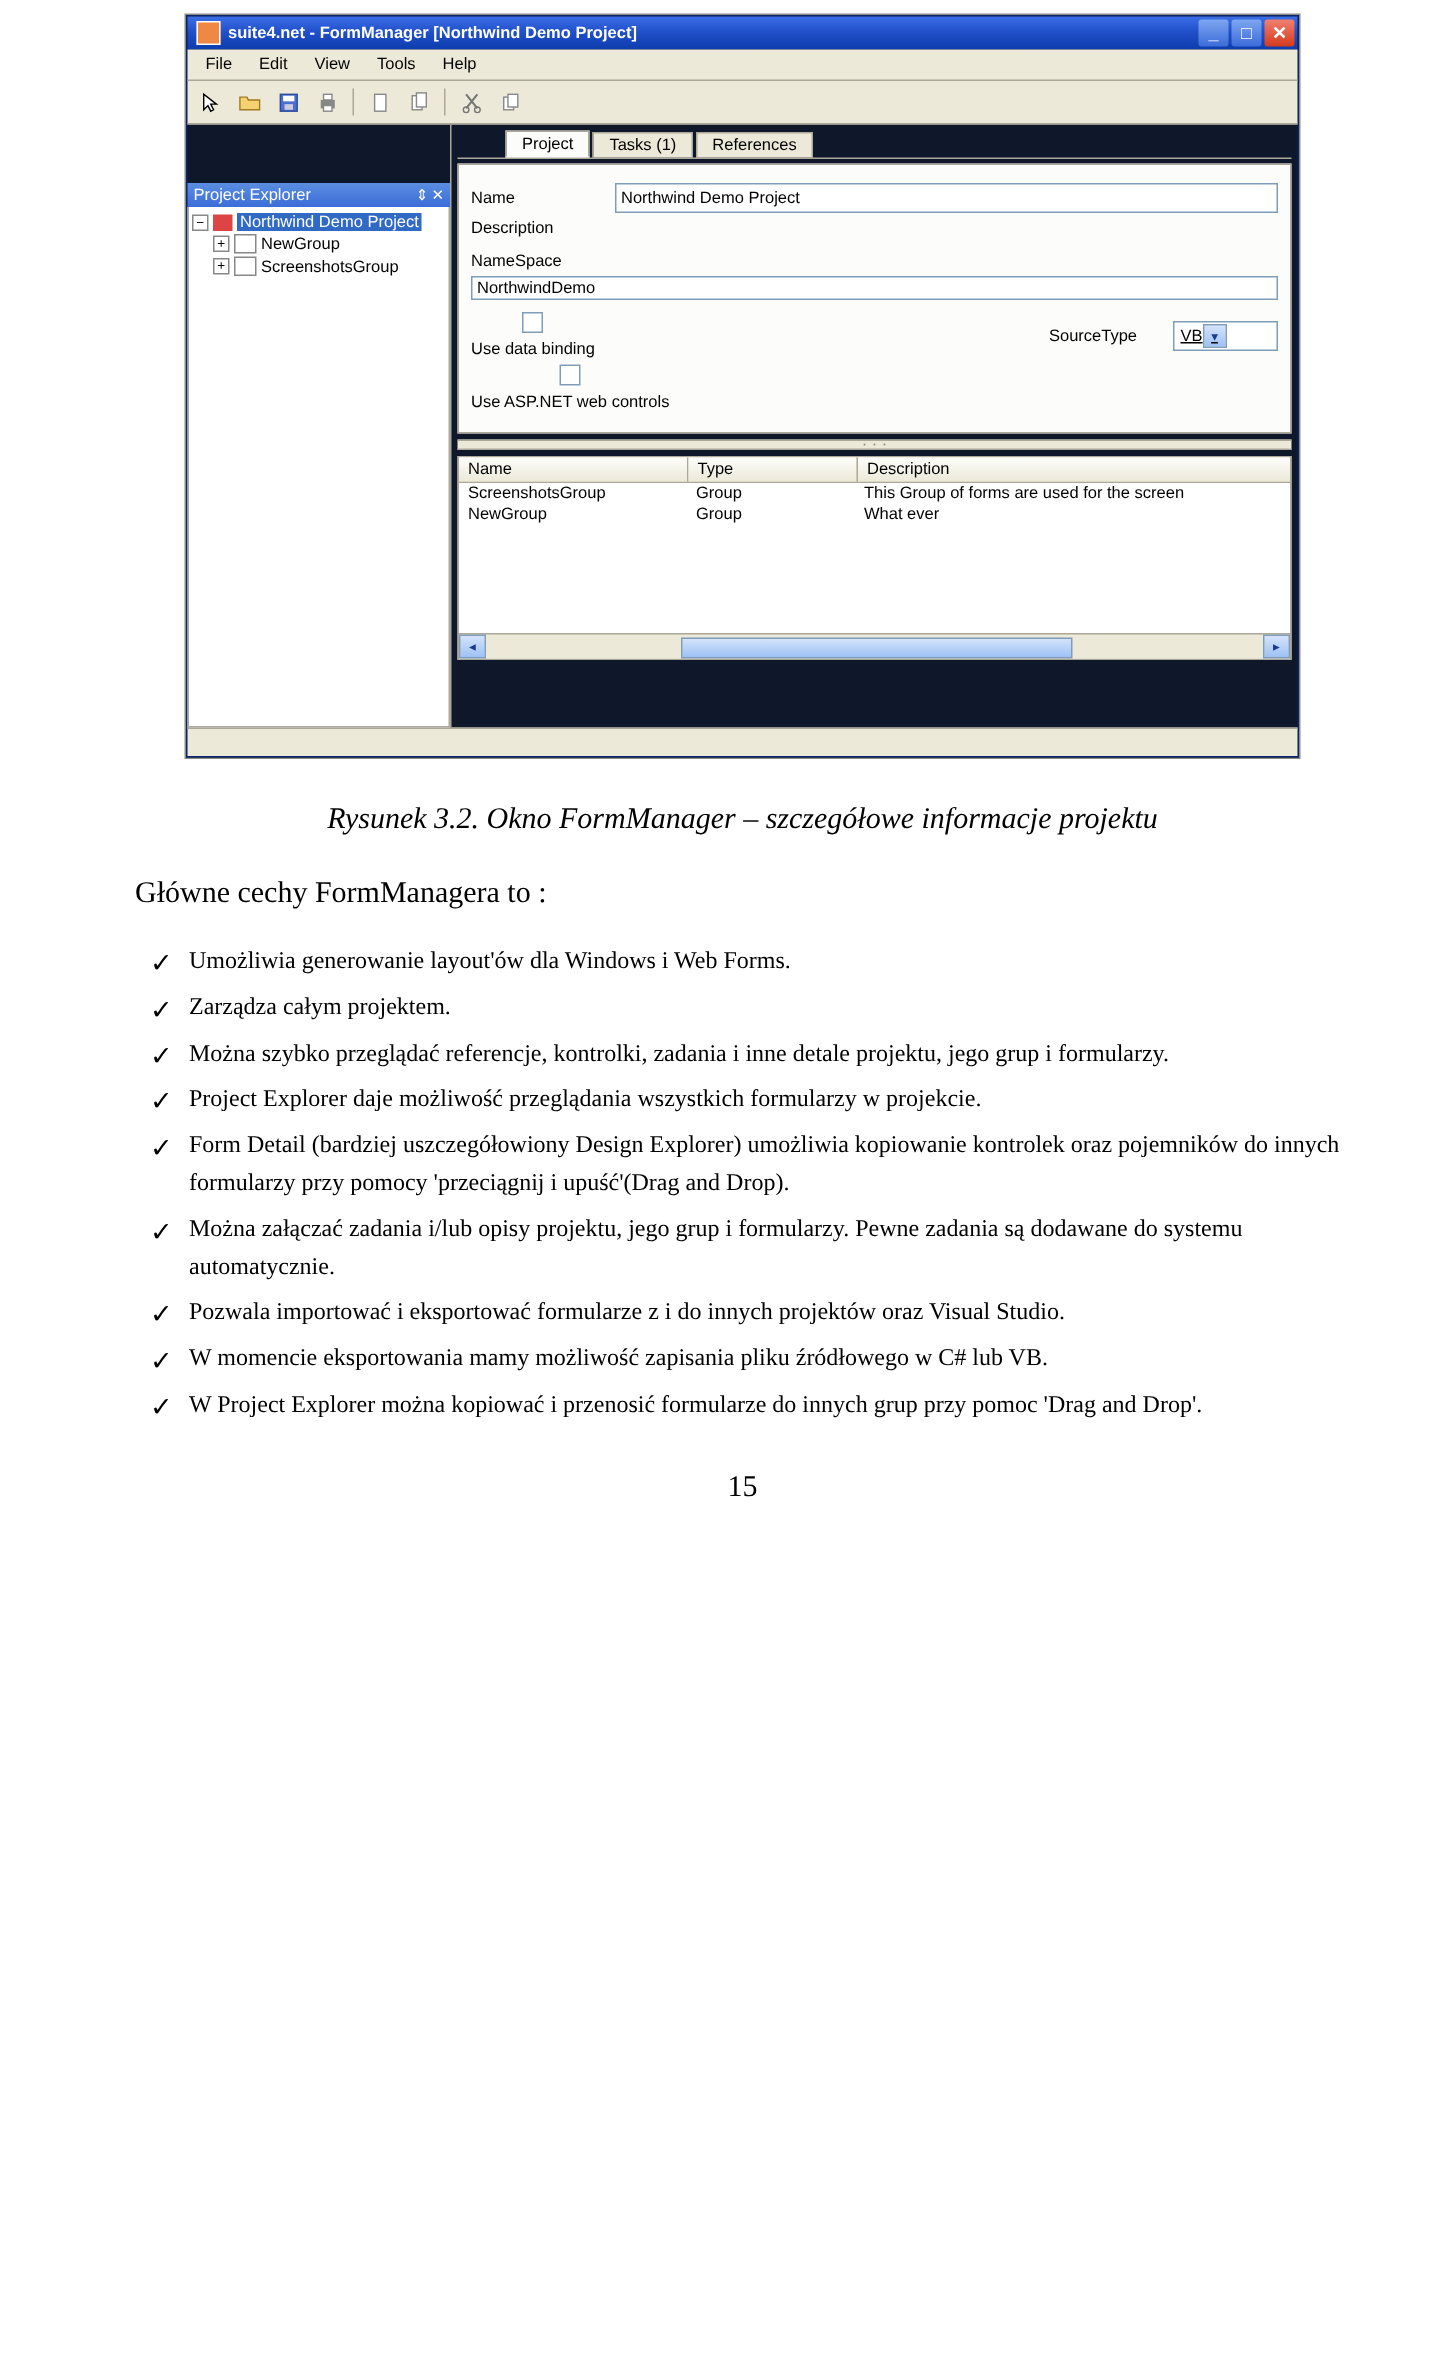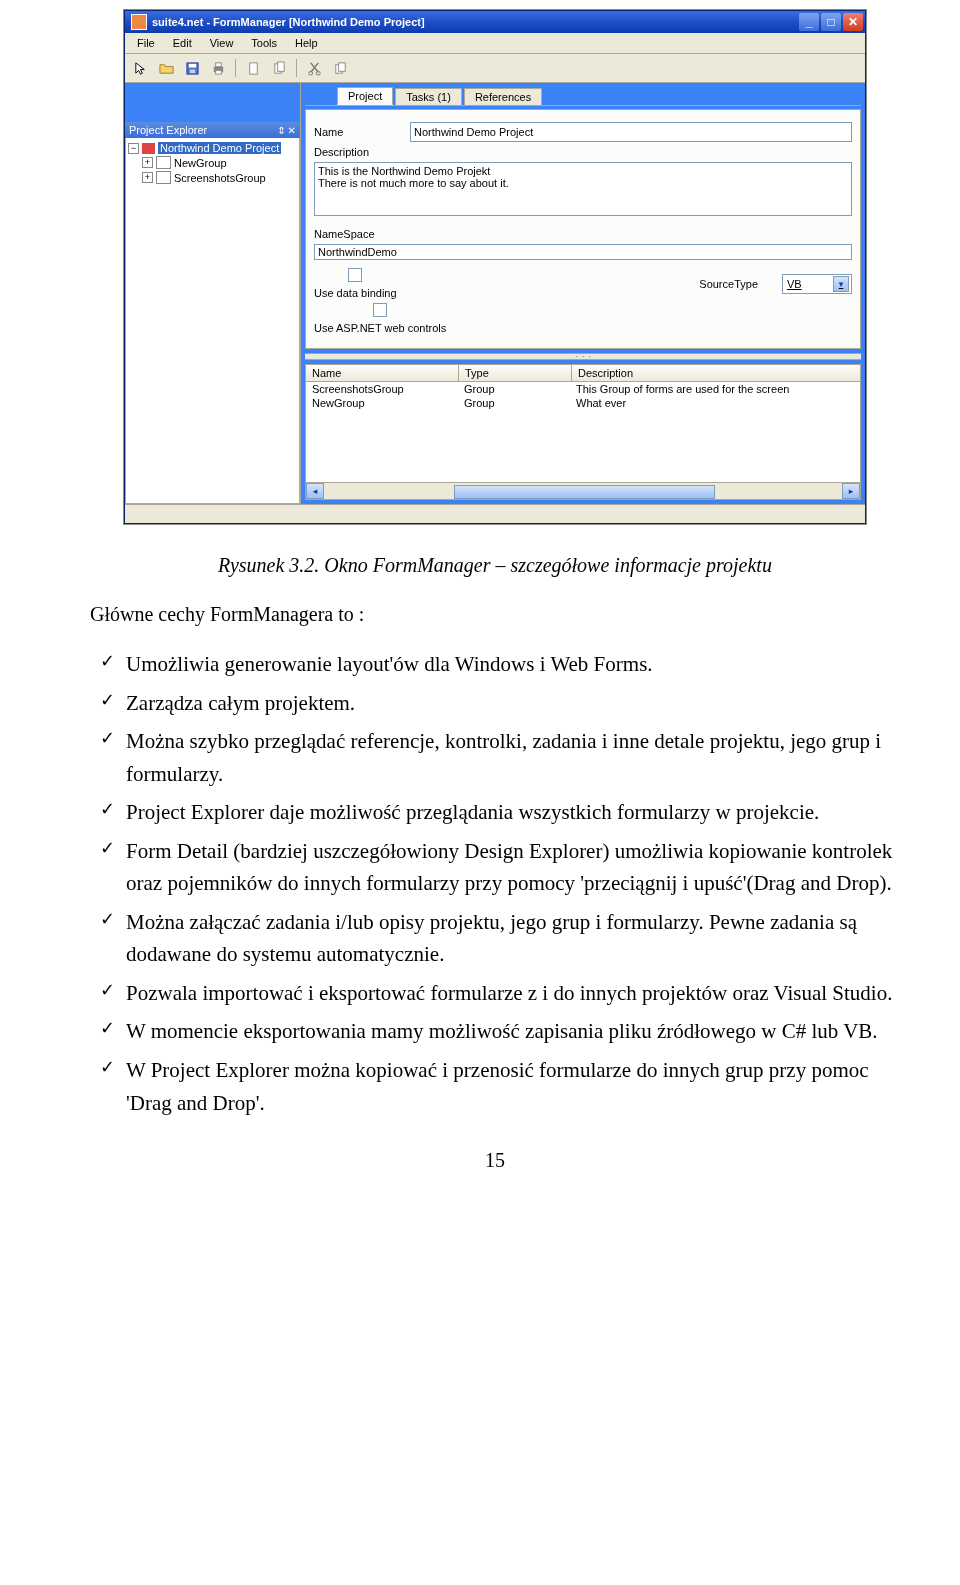"suite4.net - FormManager [Northwind Demo" .win { background: #3b82f6 -> #0f172a }
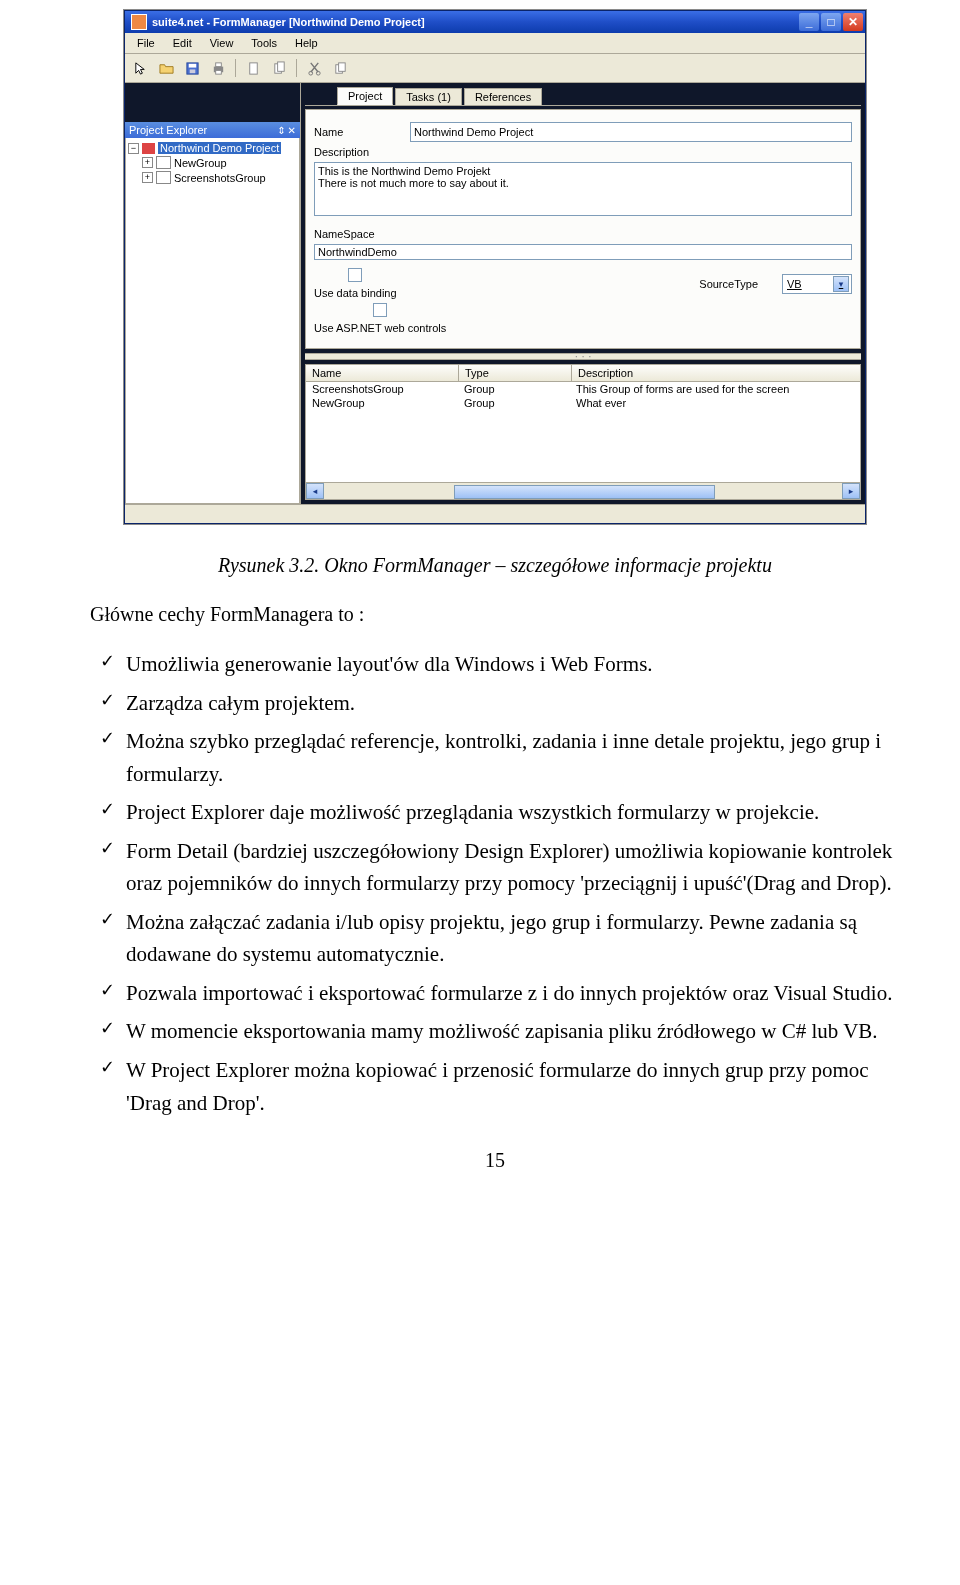"This is the Northwind Demo" textarea.textarea { html: <textarea>This is the Northwind Demo Projekt There is not much more to say about it.</textarea> -> none }
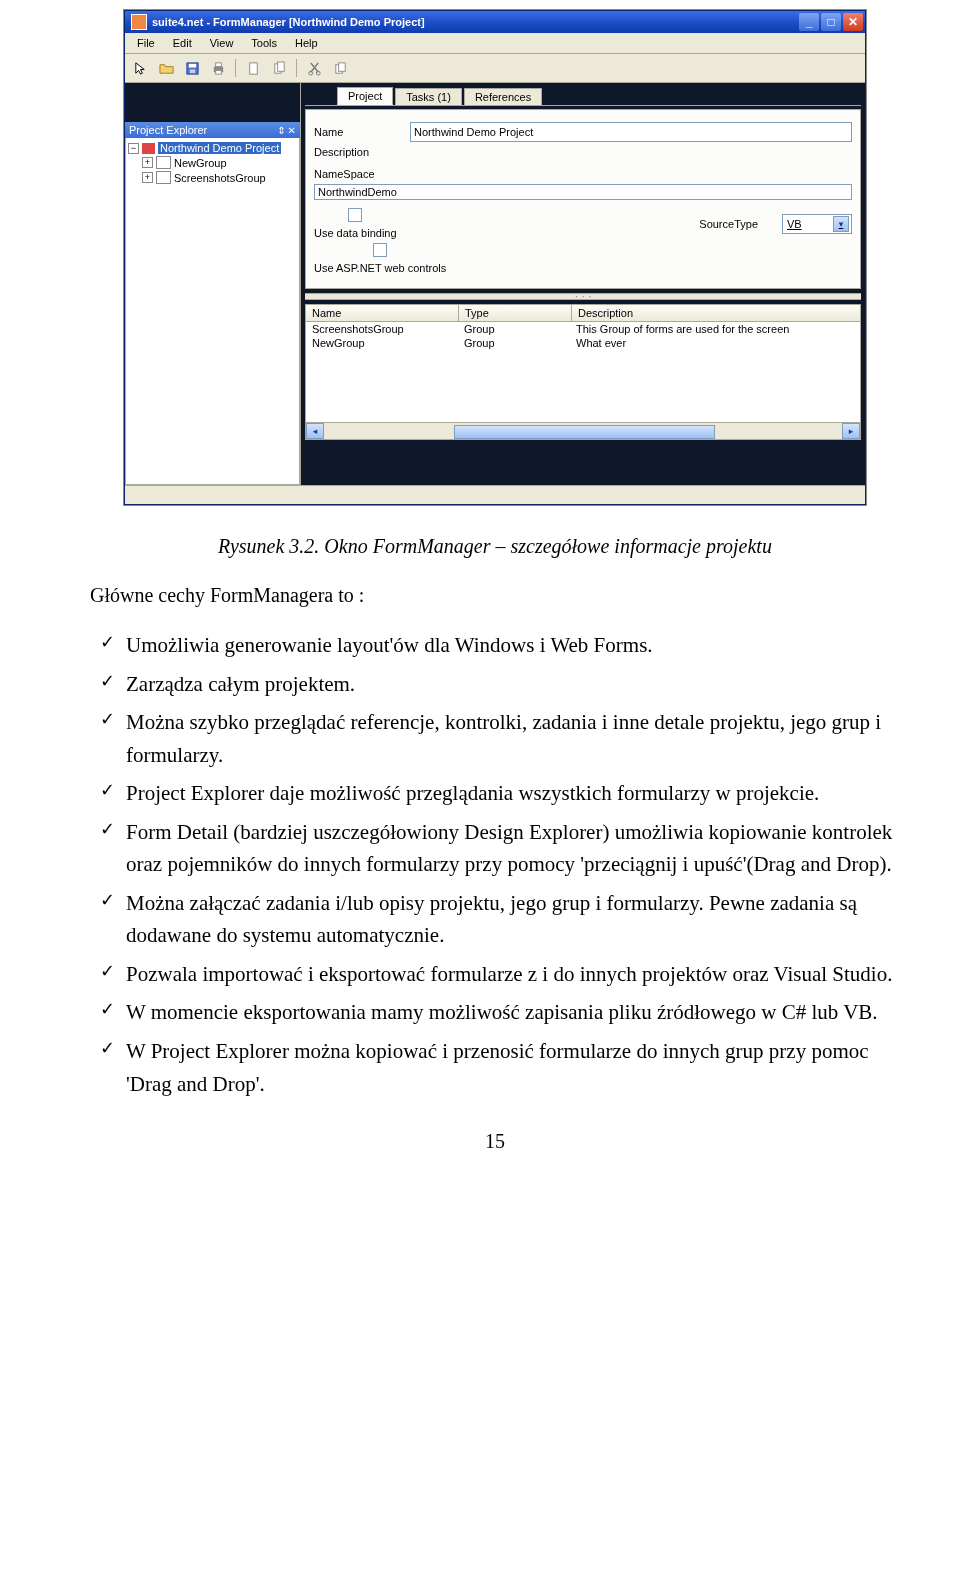"VB" .select { justify-content: space-between -> none }
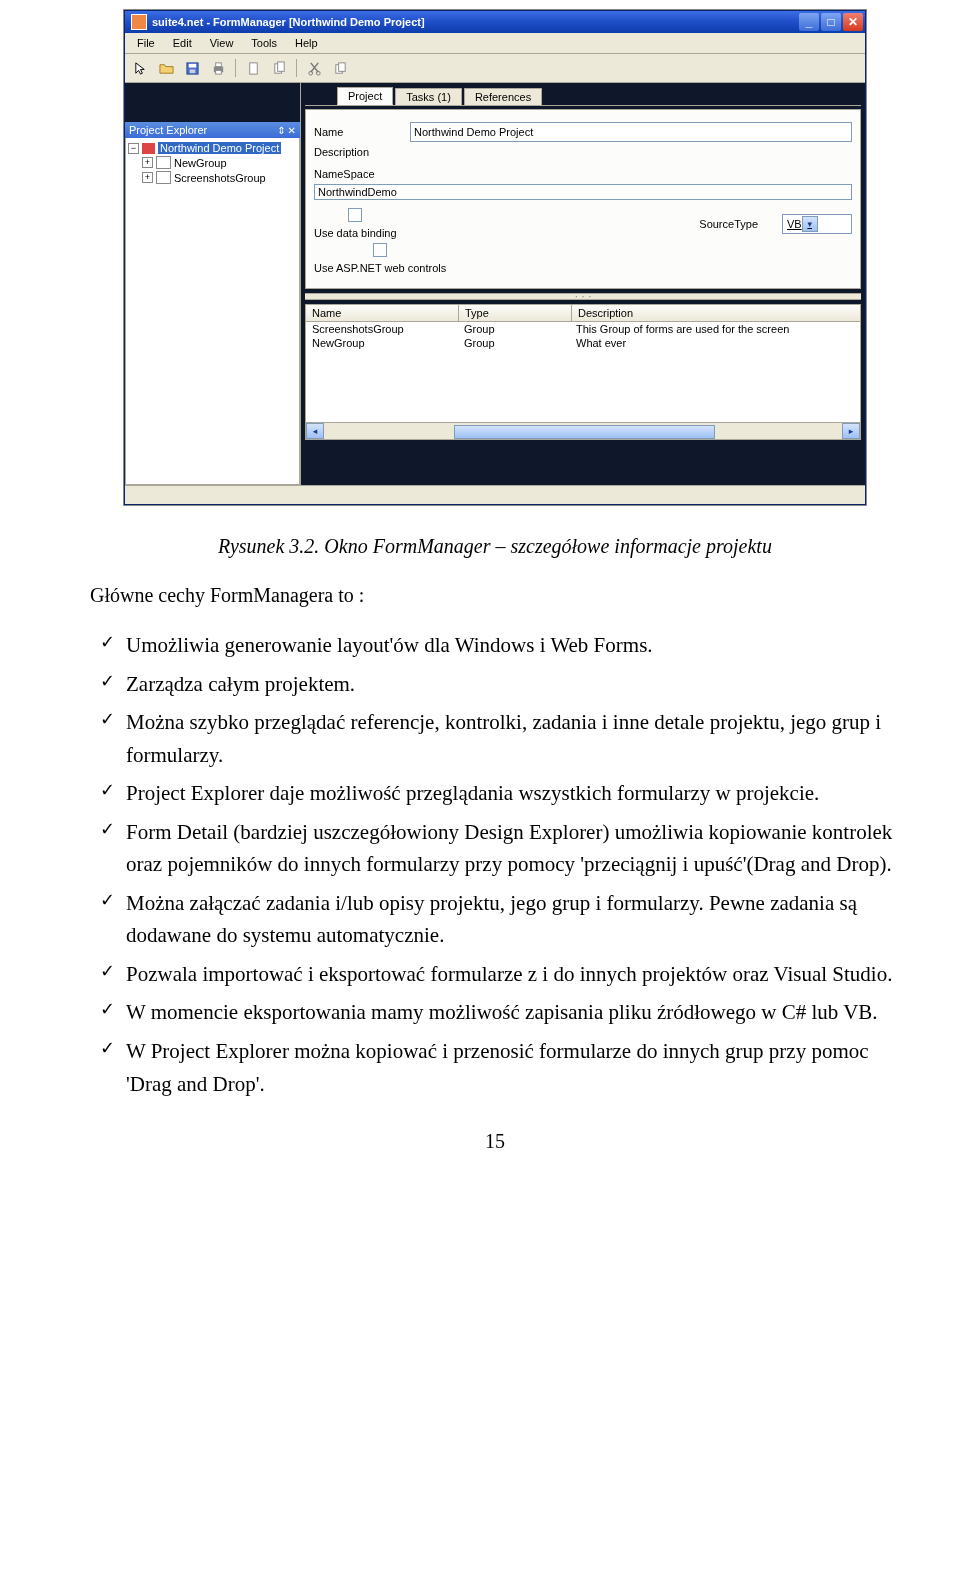"Umożliwia generowanie layout'ów dla" ul.features li { font-size: 21px -> 16px }
